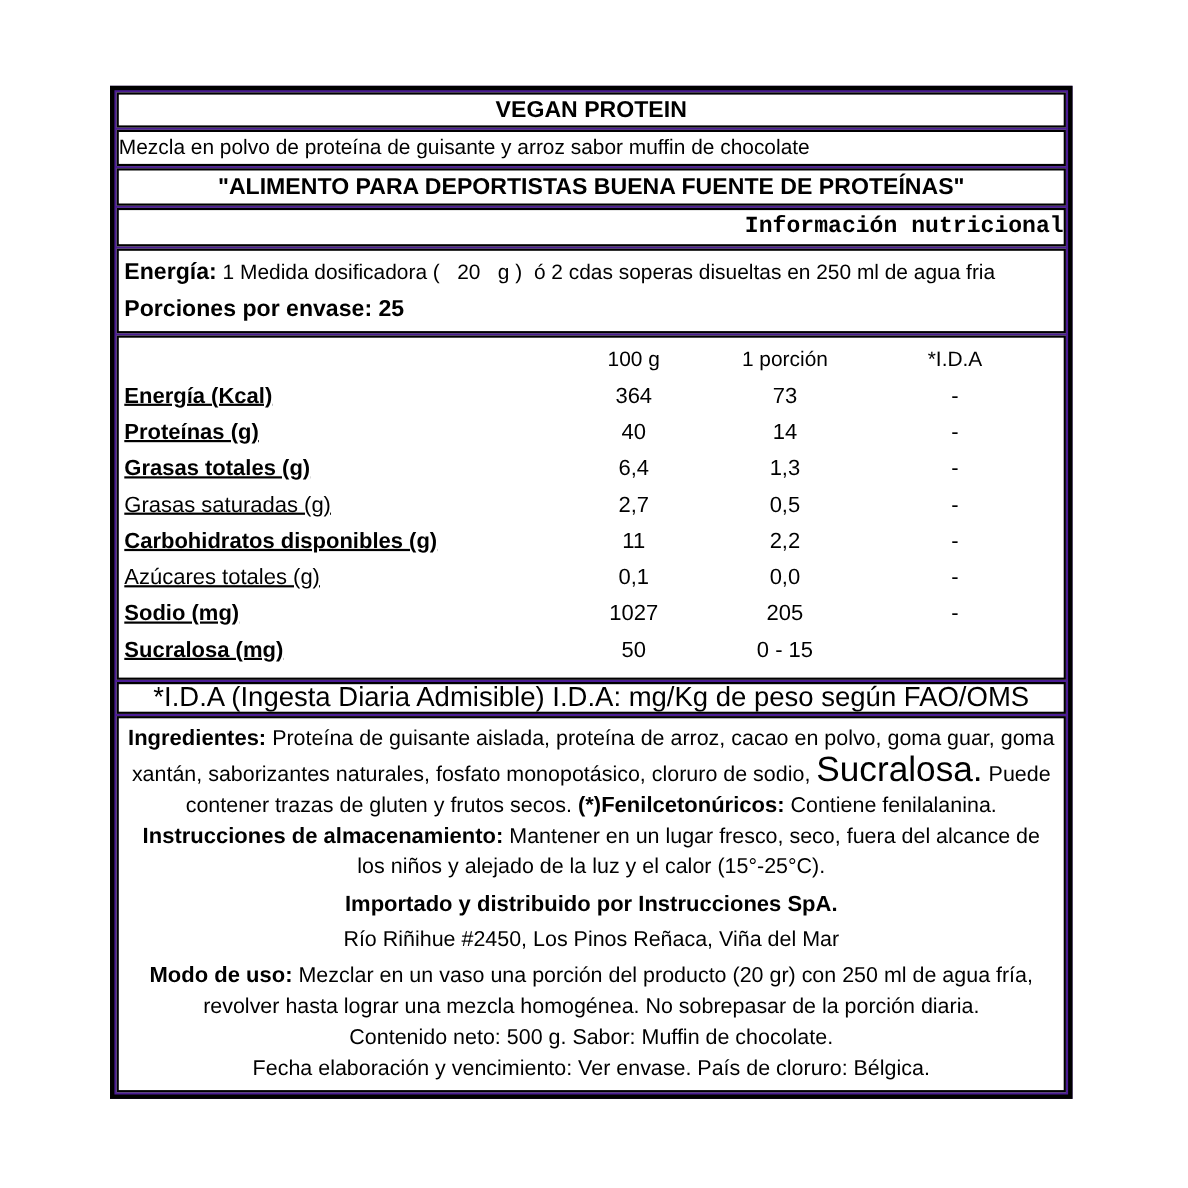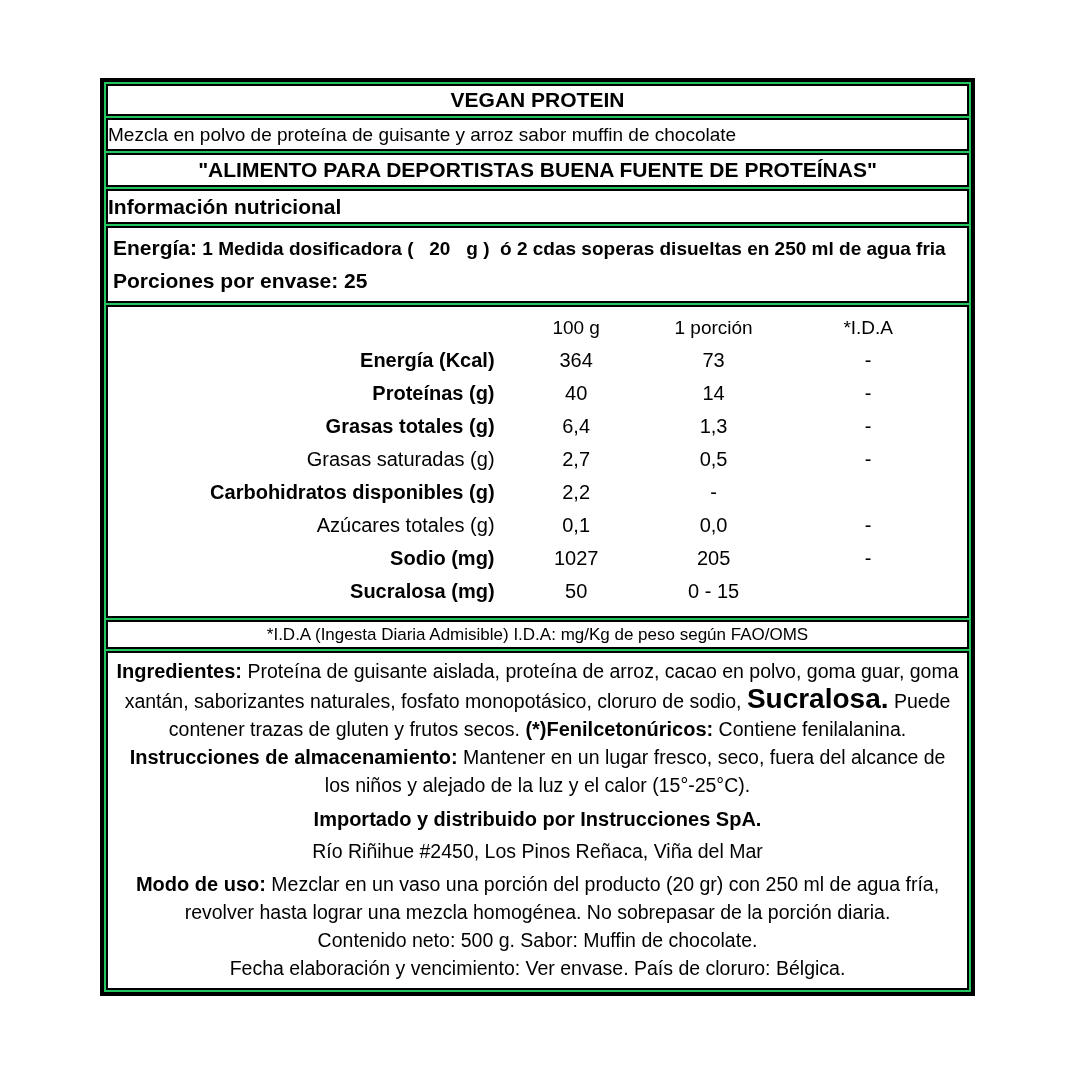"VEGAN PROTEIN" .label-box { background: #22c55e -> #4c1d95 }
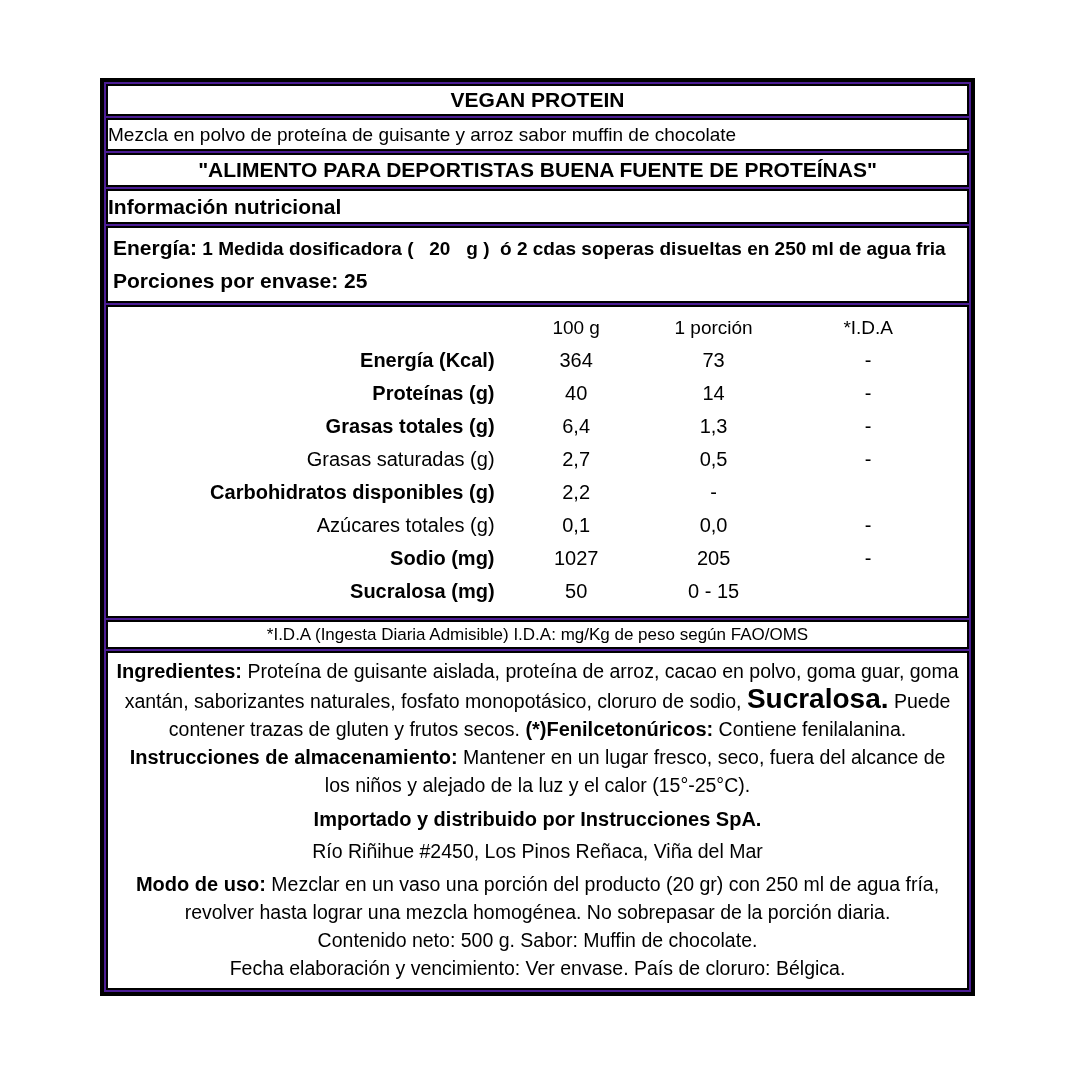"Información nutricional" .sec-nutrition-title { font-family: none -> Liberation Mono, monospace; text-align: left -> right }
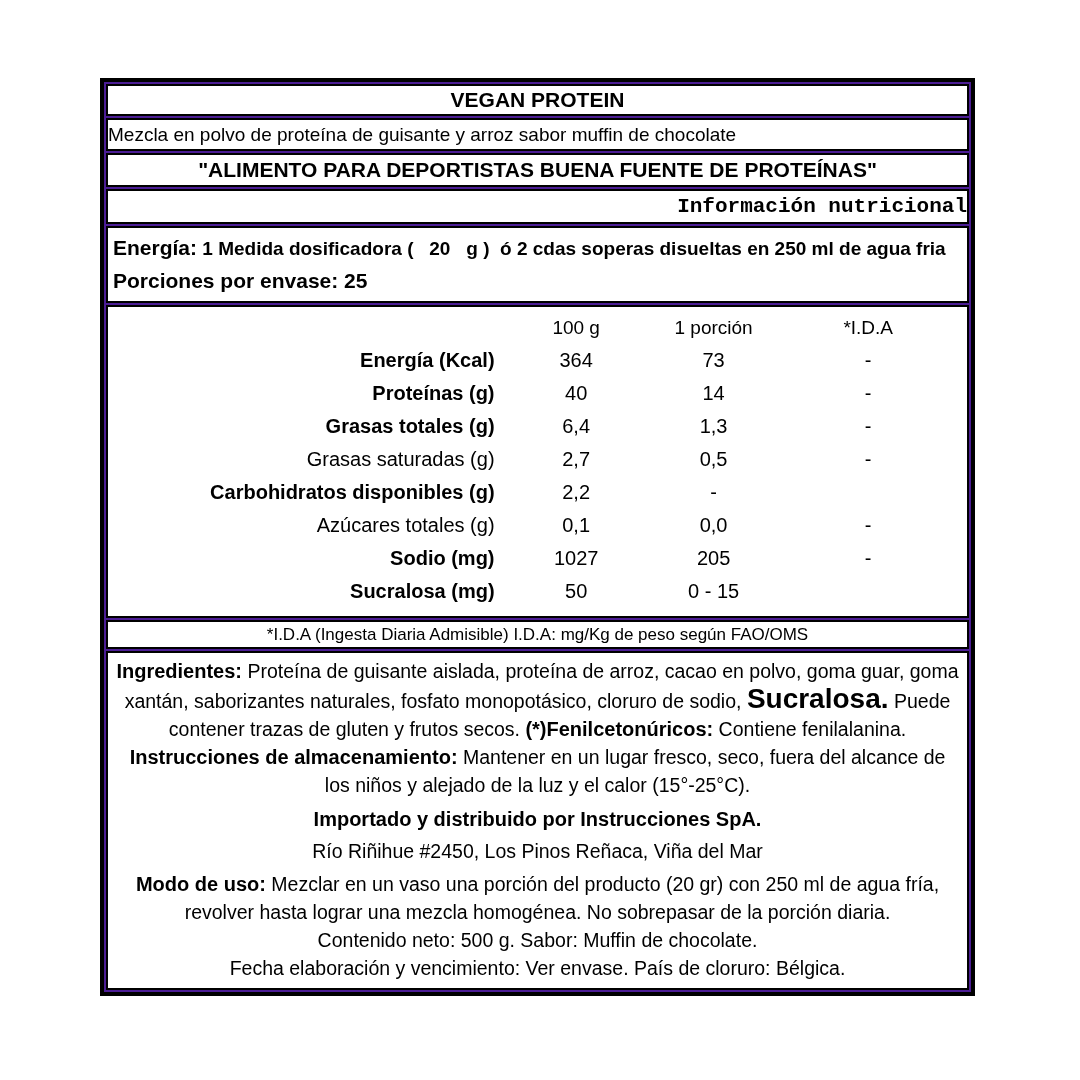"1 Medida dosificadora ( 20" .pre { font-weight: bold -> none }
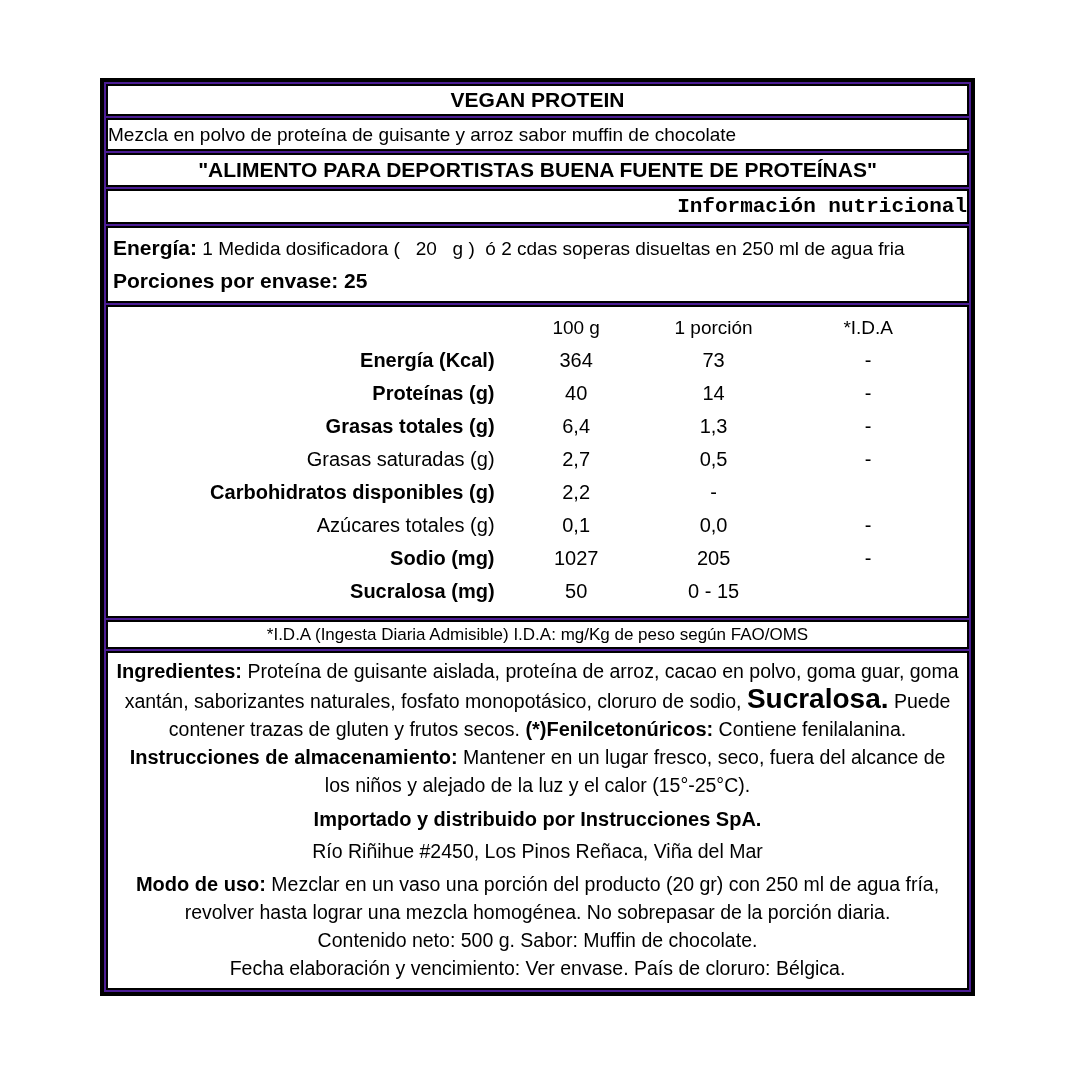"Energía (Kcal)" .t-row .cell-name { text-align: right -> left; text-decoration: none -> underline }
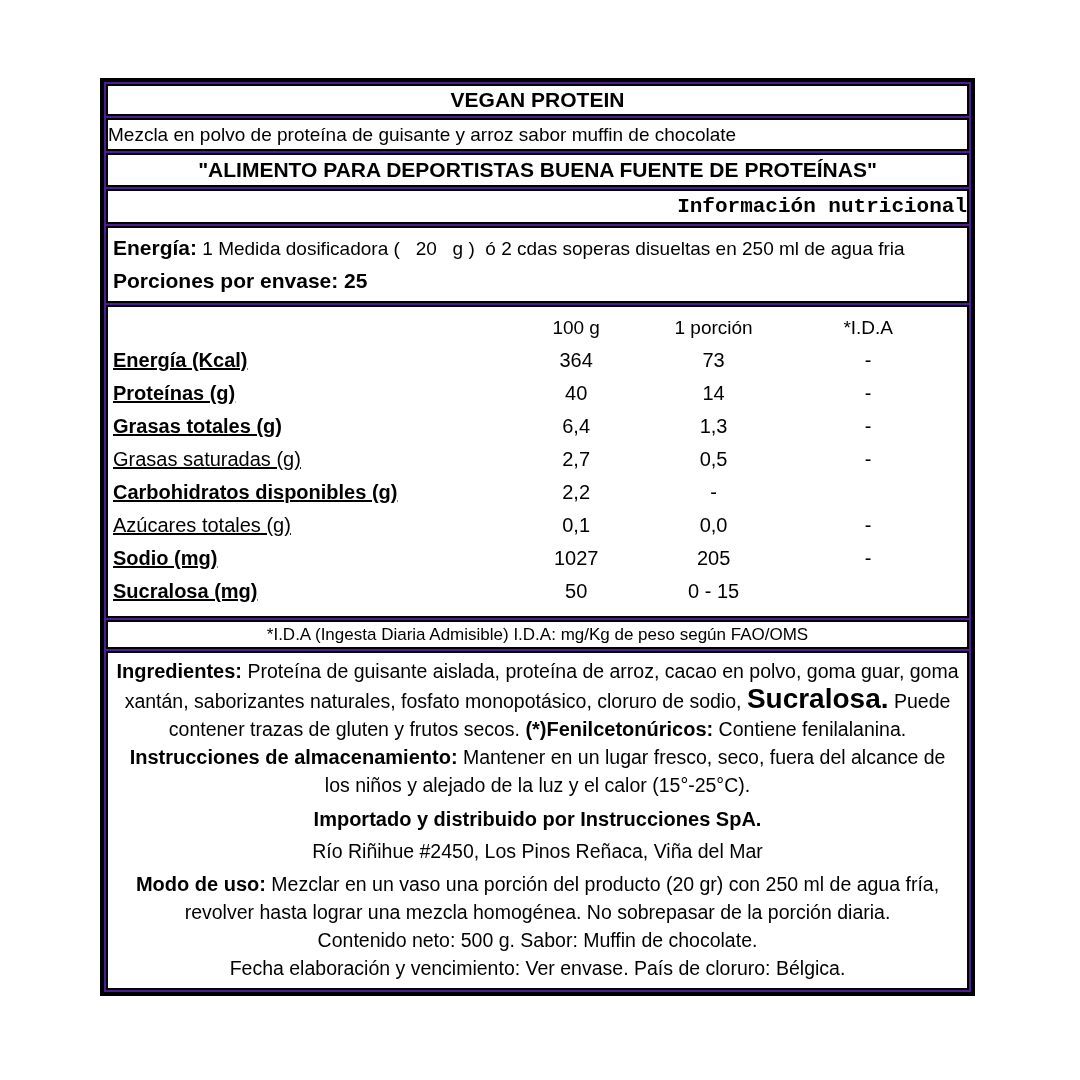"11" div.cell-val { html: none -> <div>11</div> }
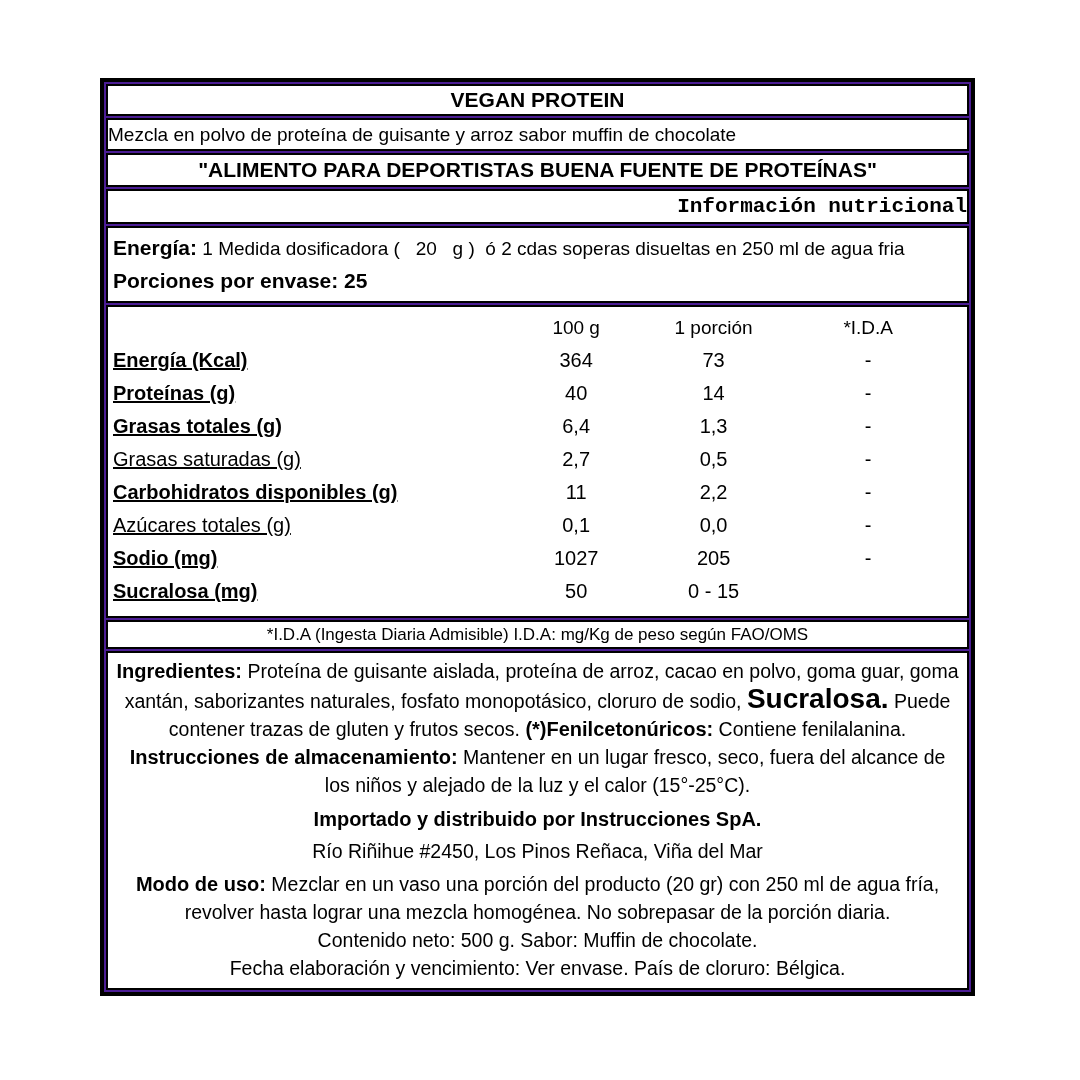"*I.D.A (Ingesta Diaria Admisible) I.D.A:" .sec-footnote { font-size: 17px -> 25px }
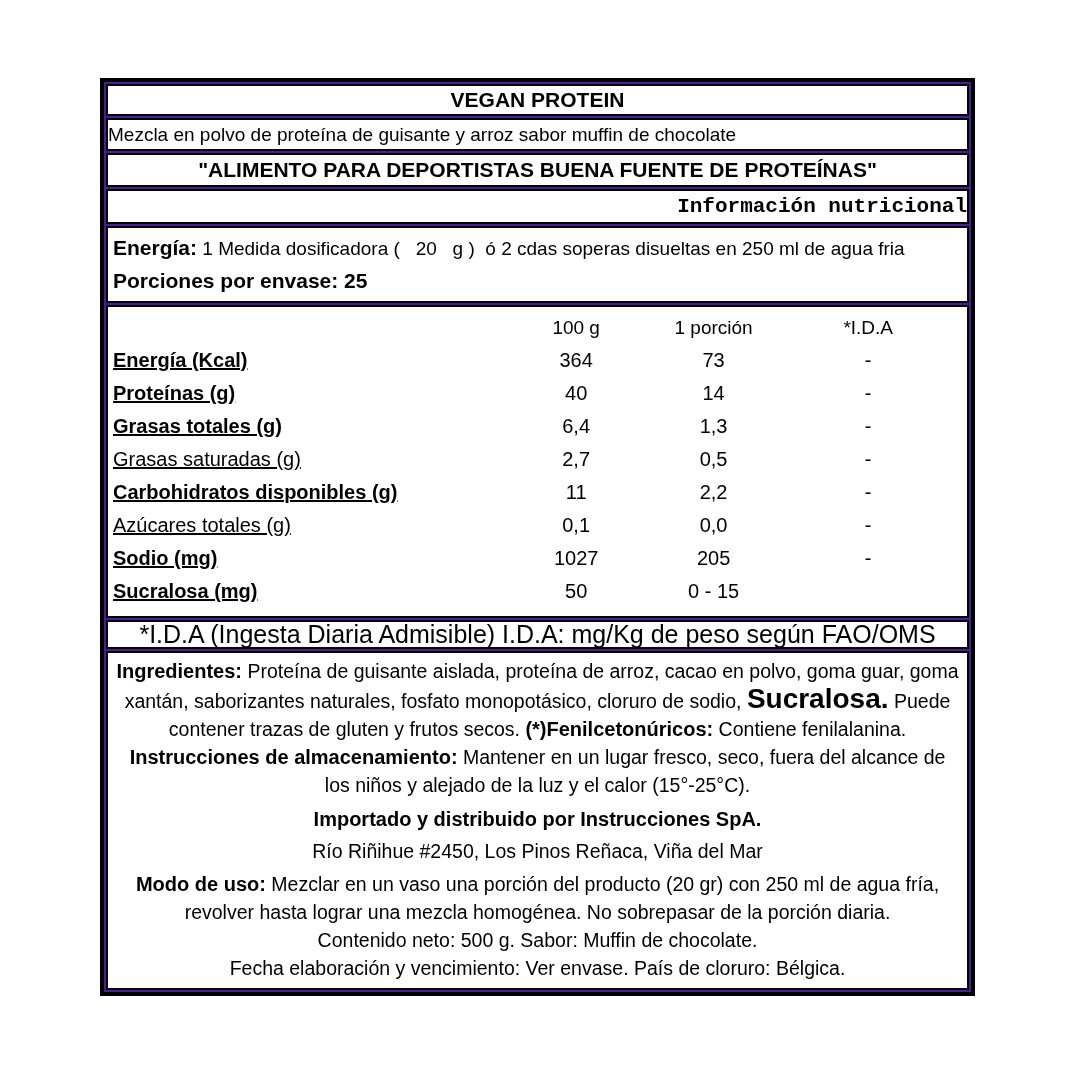"Sucralosa." .sucralosa-big { font-size: 28px -> 32px; font-weight: bold -> normal }
